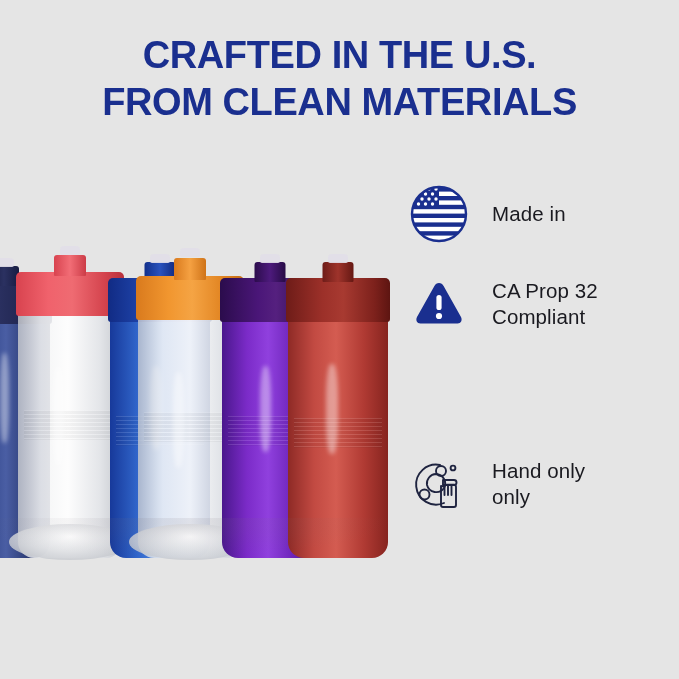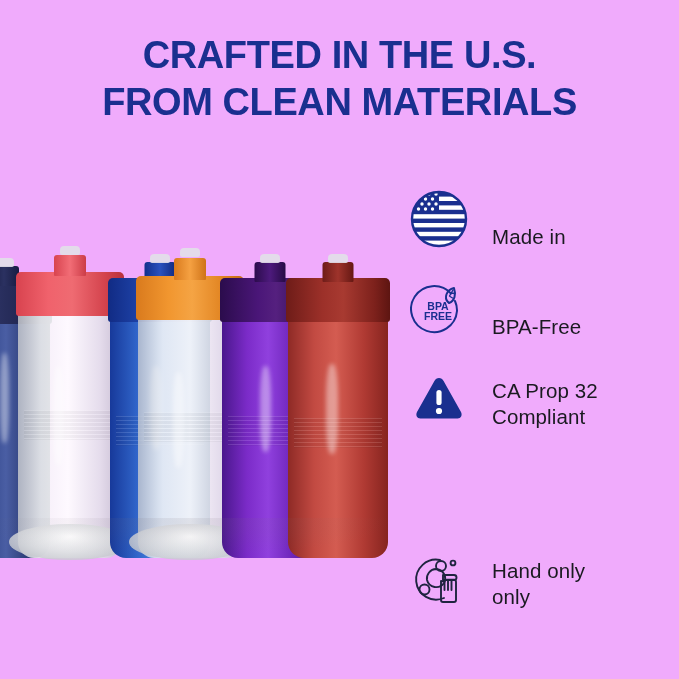"CRAFTED IN THE U.S." #poster { background: #f0abfc -> #e5e5e5 }
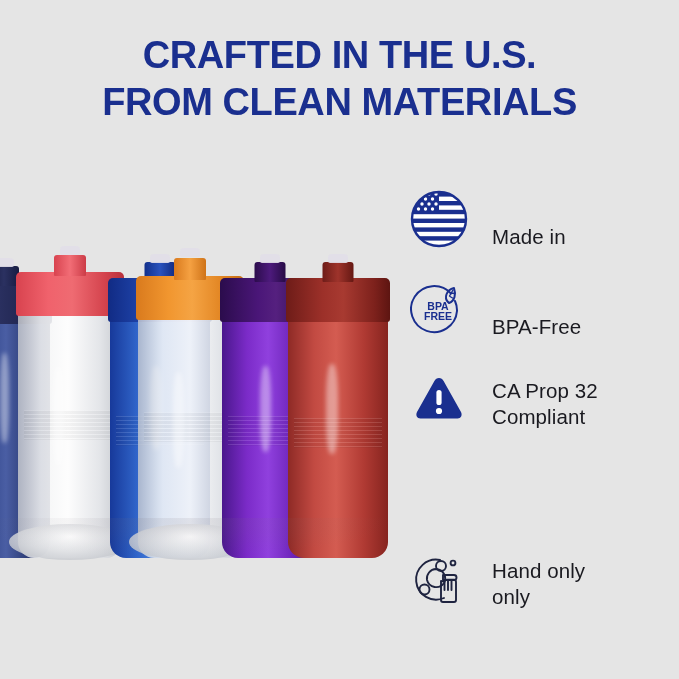"Made in" .feature { align-items: flex-end -> center }
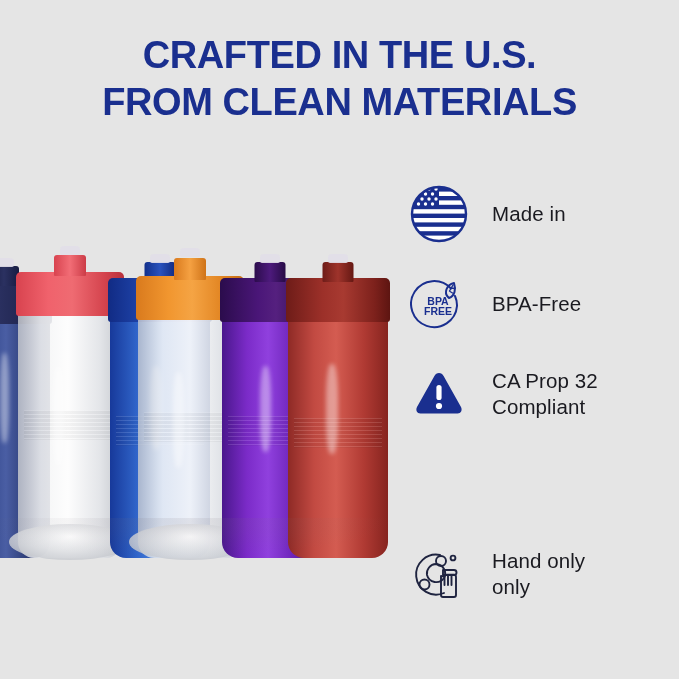"BPA" div.feature { html: <div> <div> <svg> <path></path> <path></path> <path></path> <text>BPA</text> <text>FREE</text> </svg> </div> <div> <span>BPA-Free</span> </div> </div> -> none }
